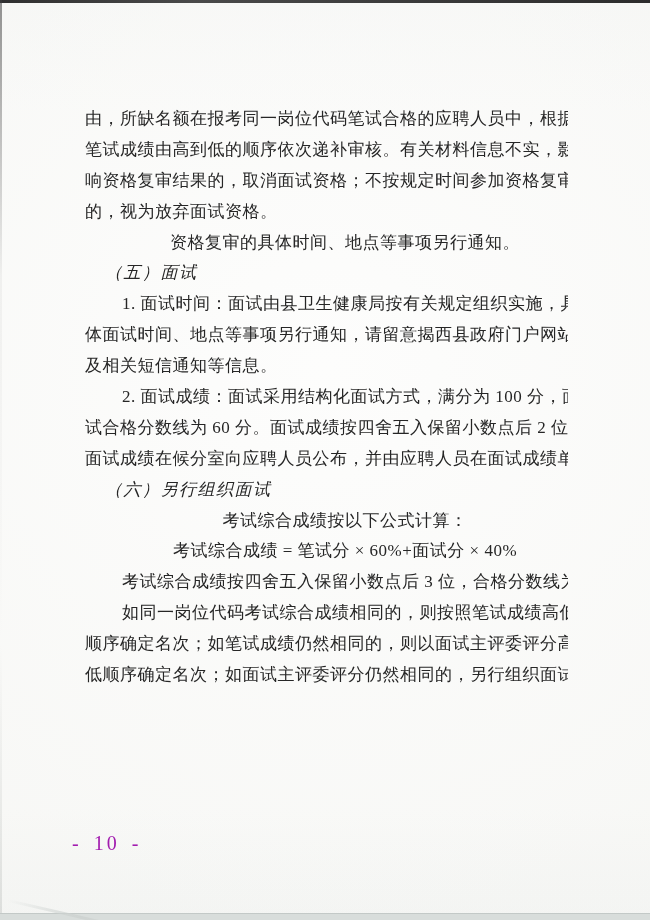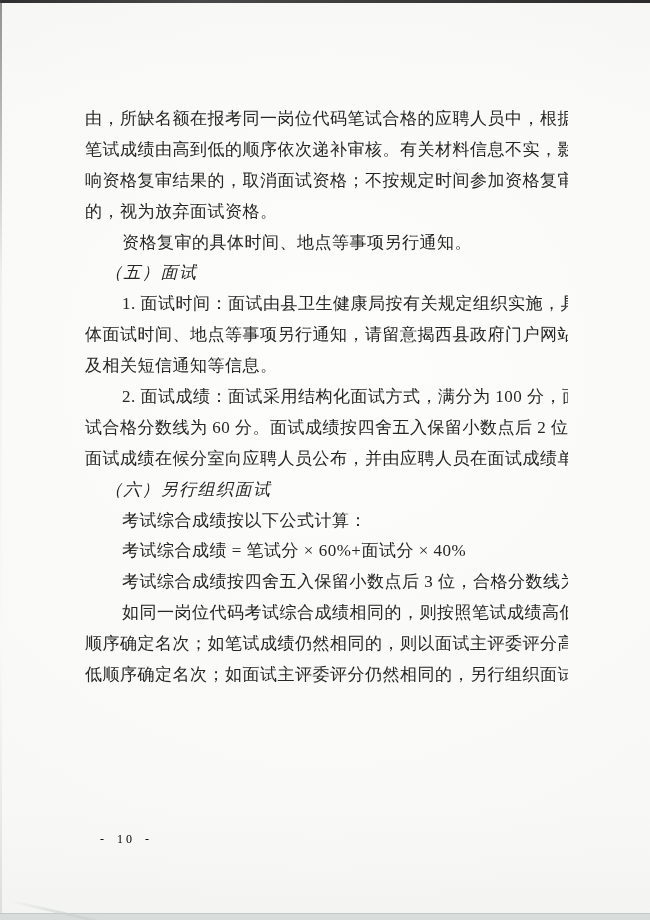"资格复审的具体时间、地点等事项另行通知。" .line.indent { text-align: none -> center }
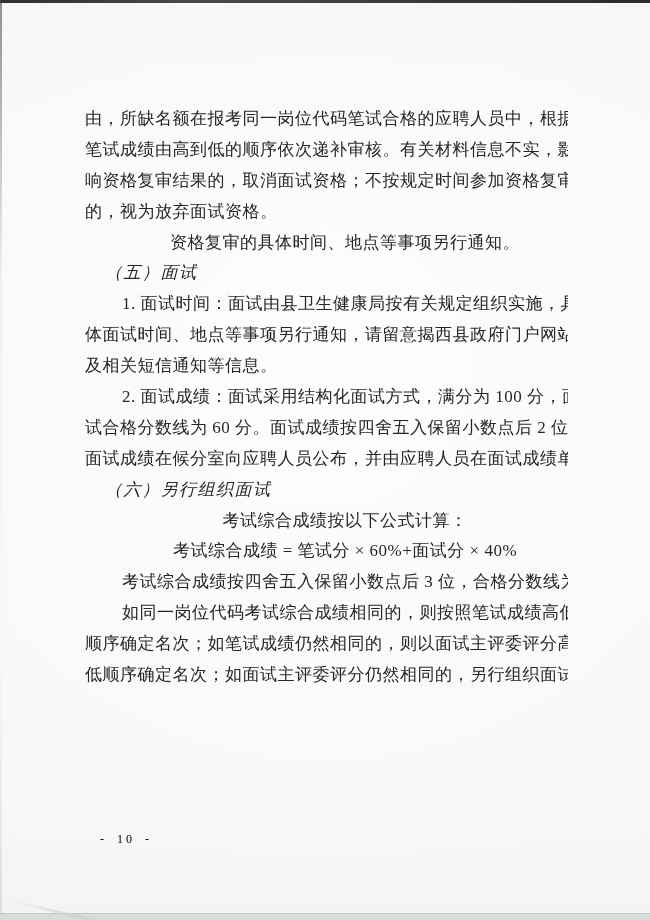"- 10 -" .page-number { color: #000000 -> #a21caf; font-size: 12px -> 20px; left: 100px -> 72px }
